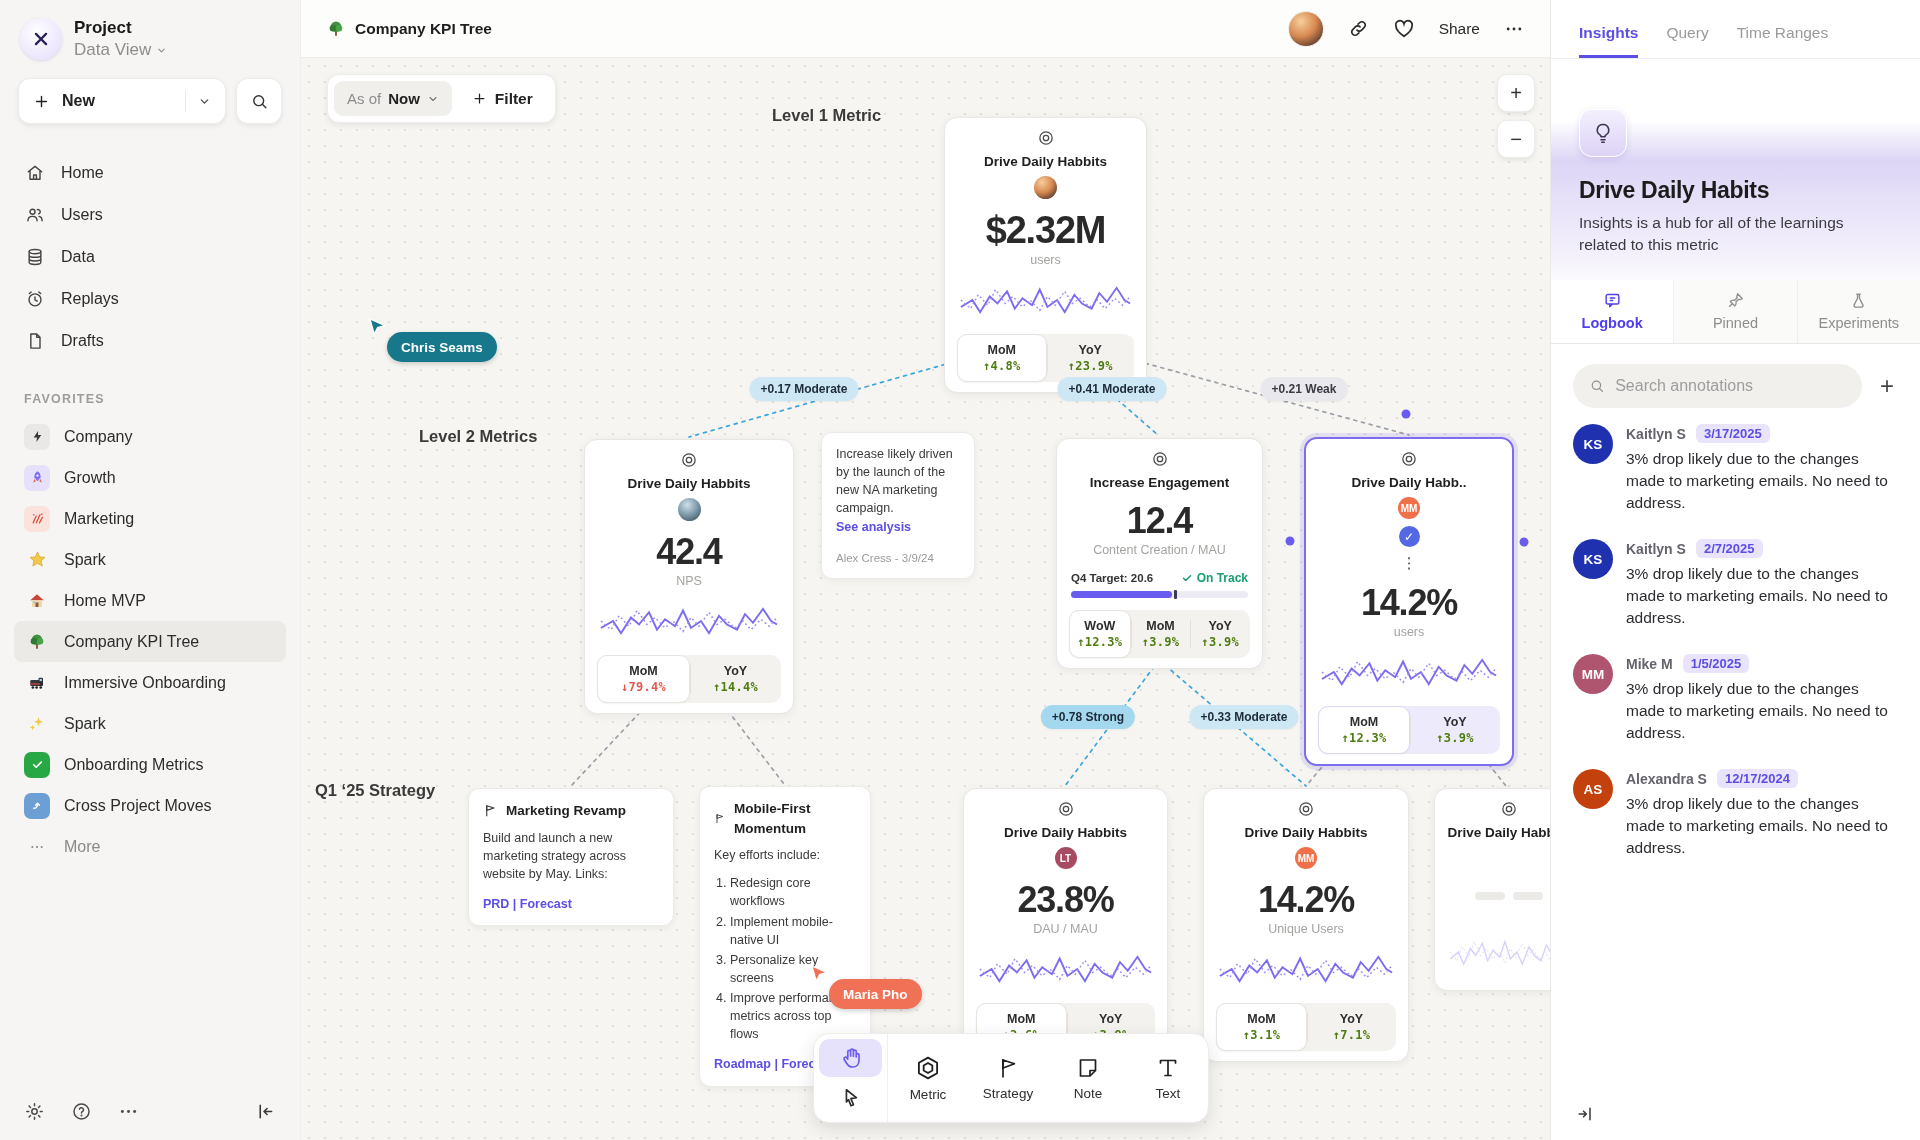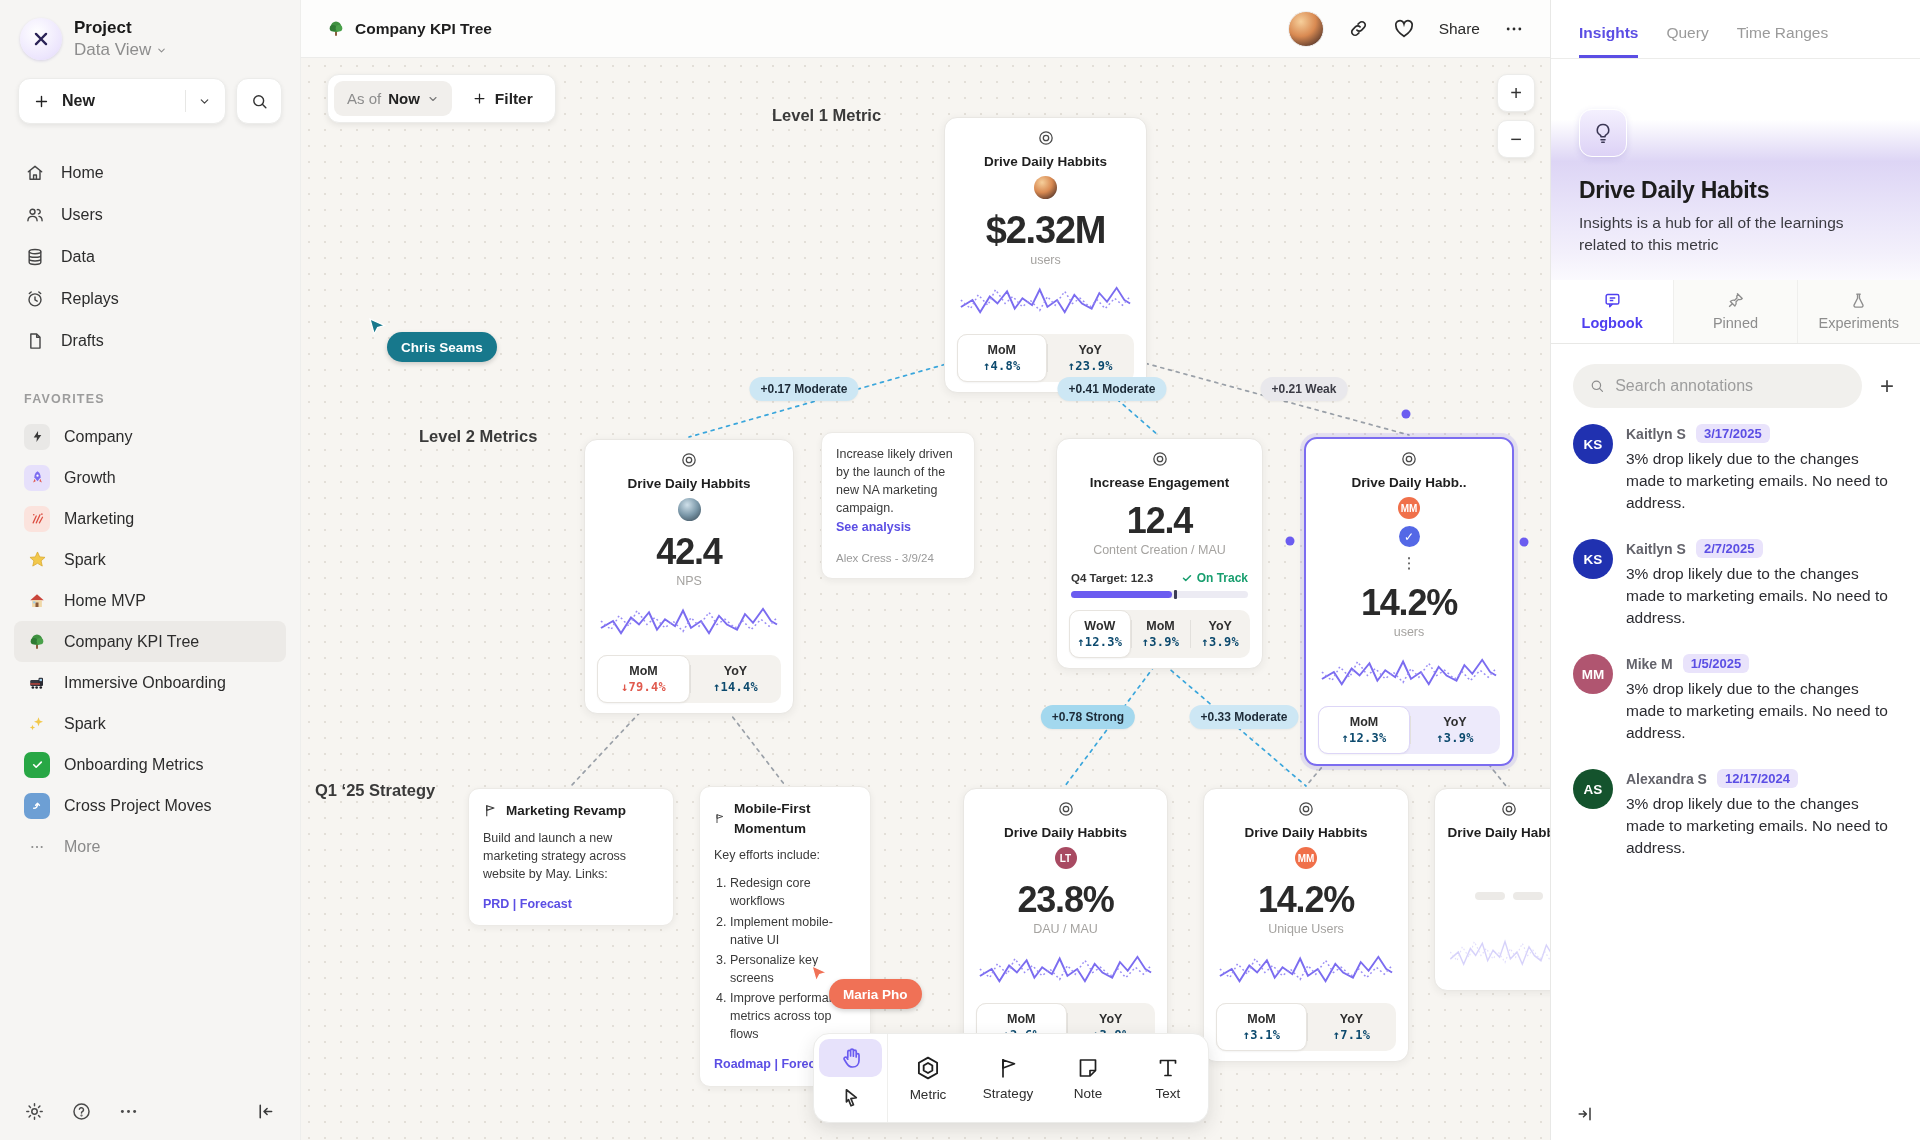"↑4.8%" .up { color: #0c4a6e -> #4d7c0f }
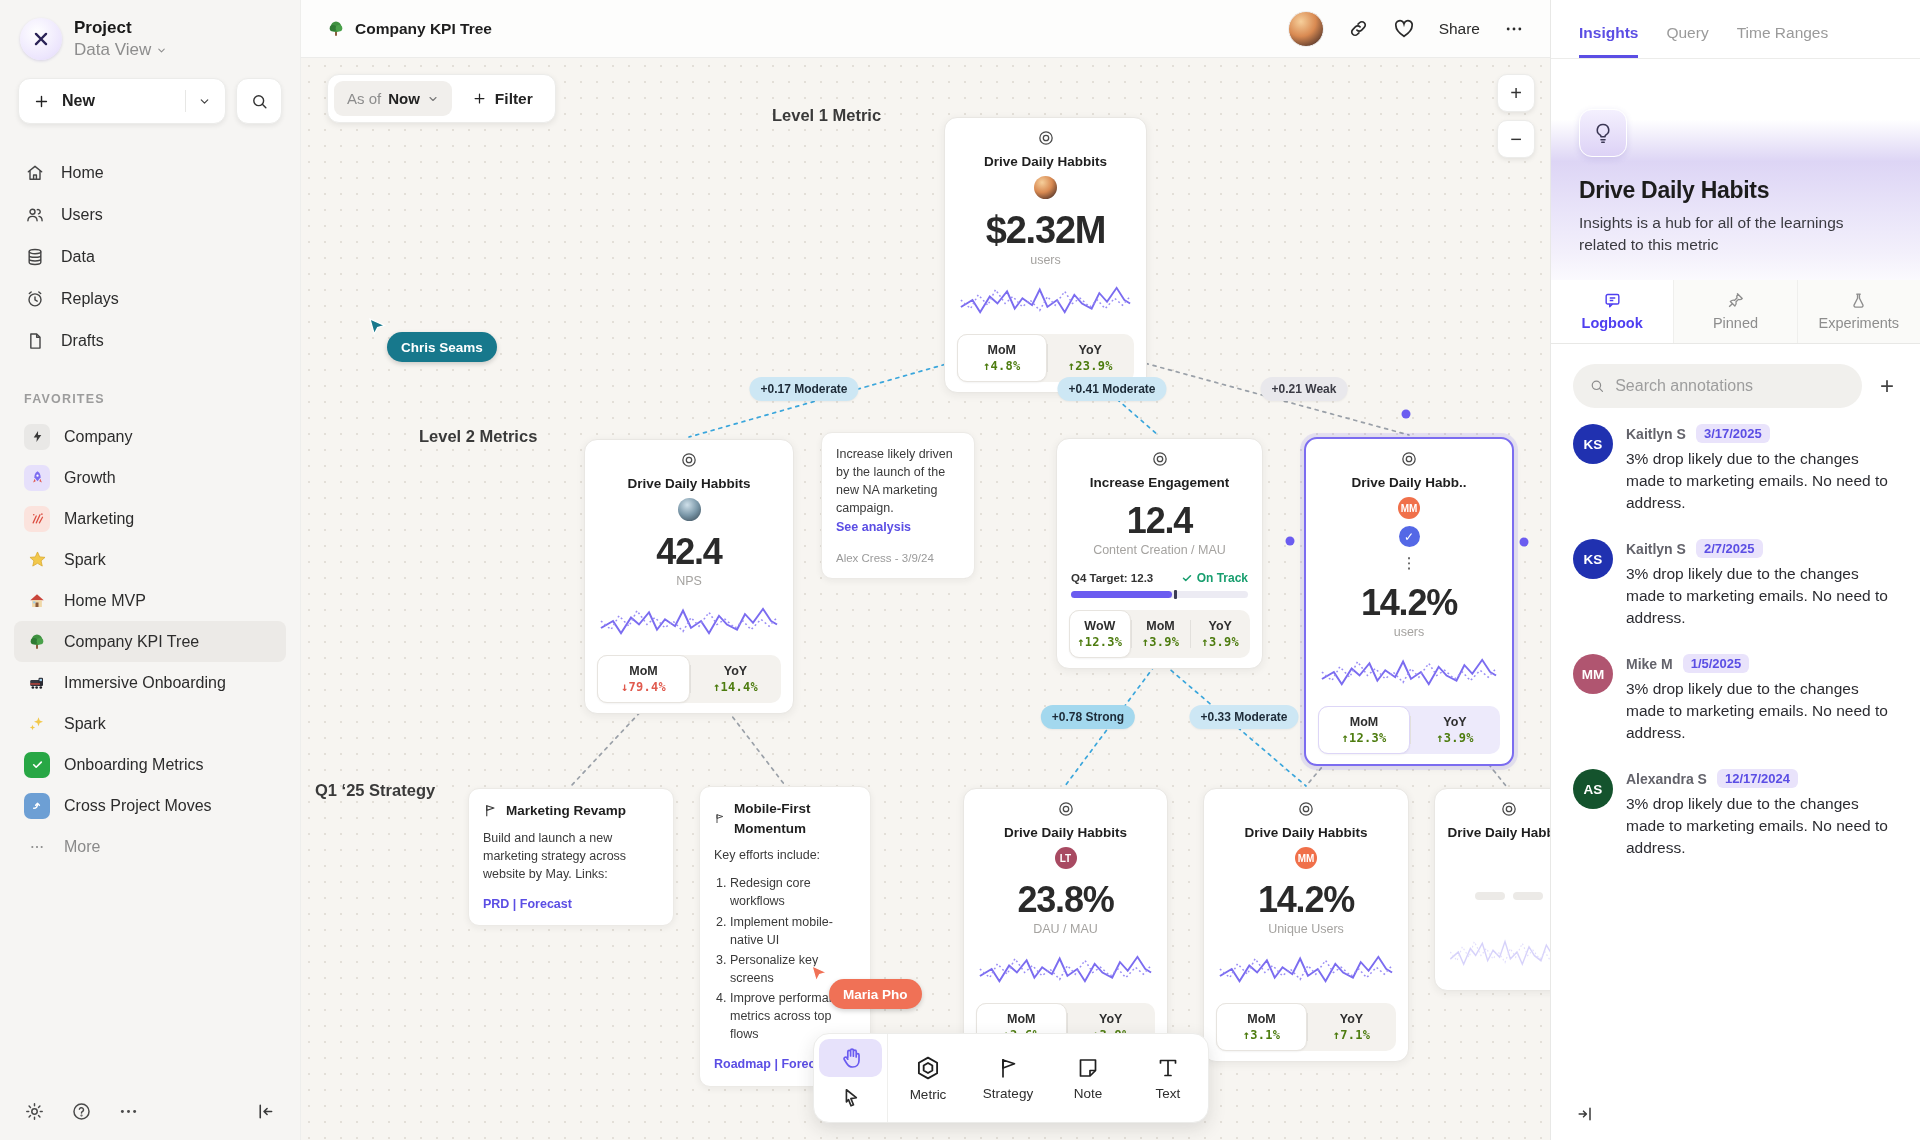"Q4 Target: 12.3" span.tgt-lbl { text: 12.3 -> 20.6 }
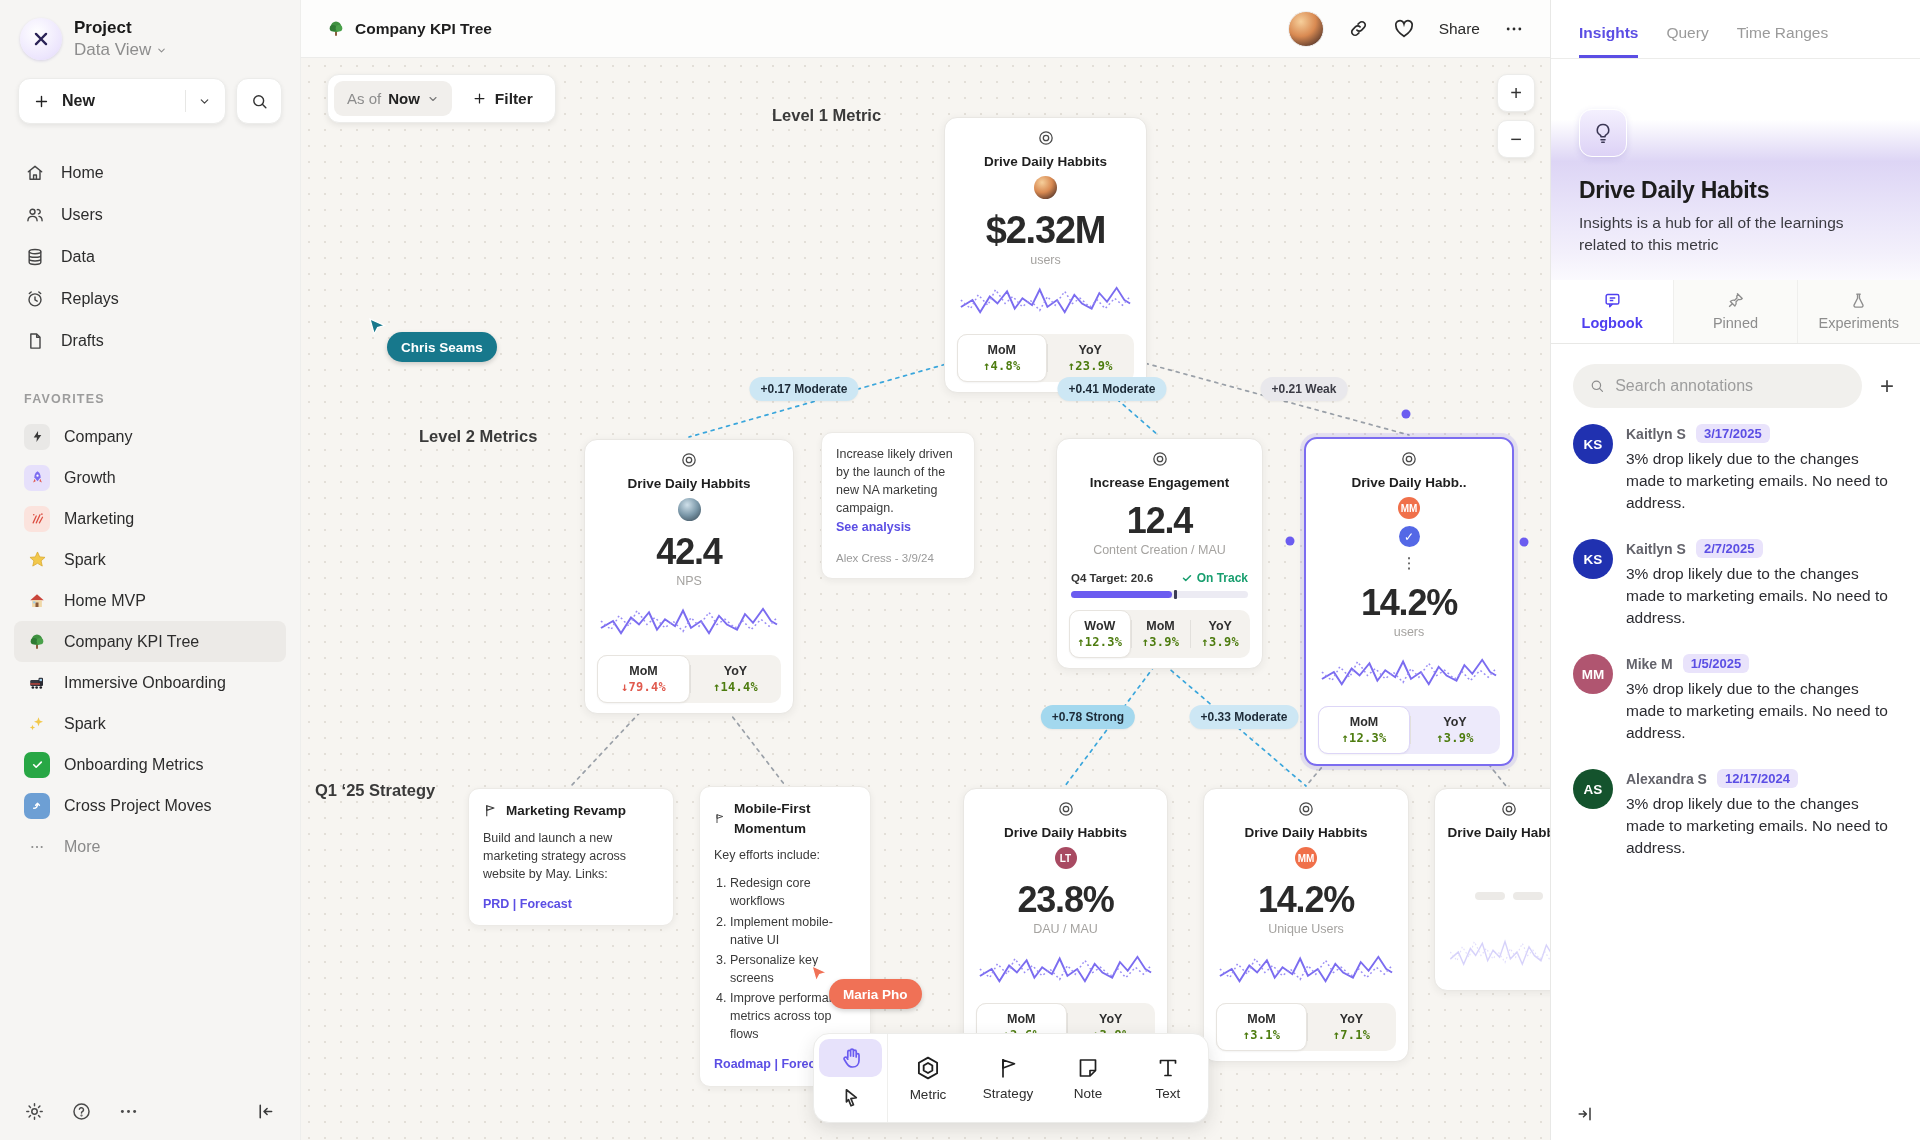"AS" div.ann-ava { background: #14532d -> #c2410c }
